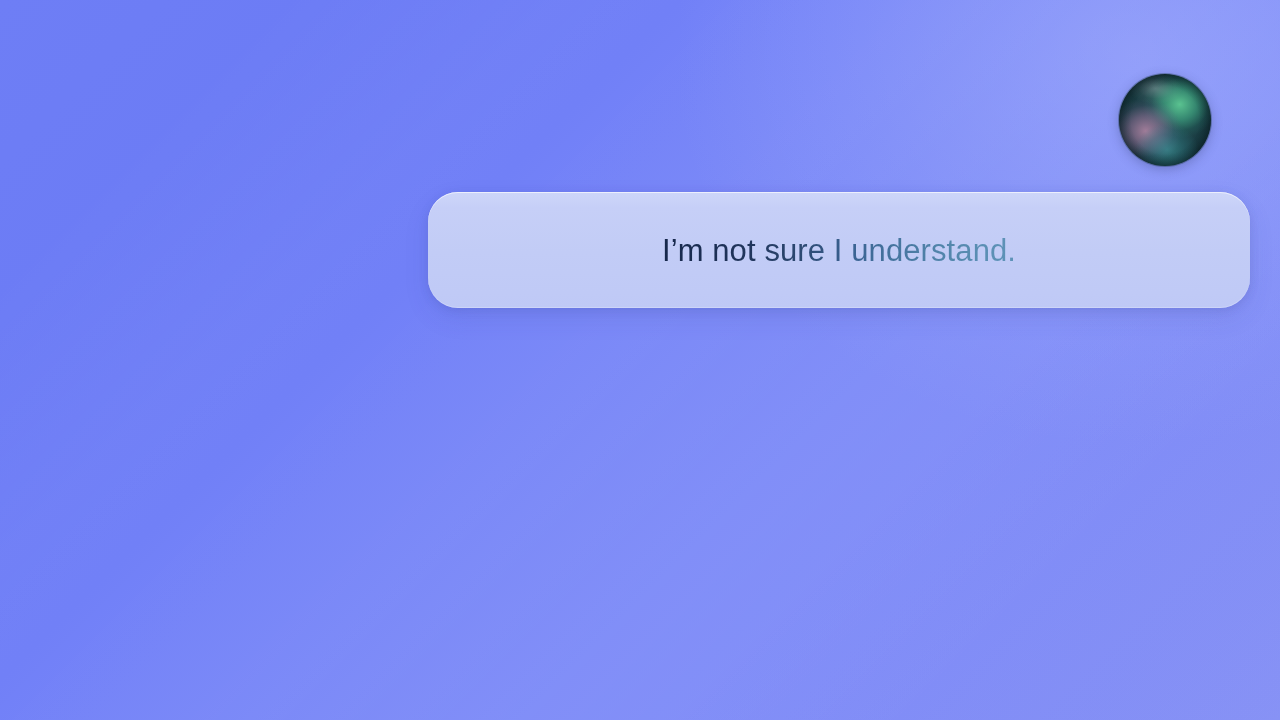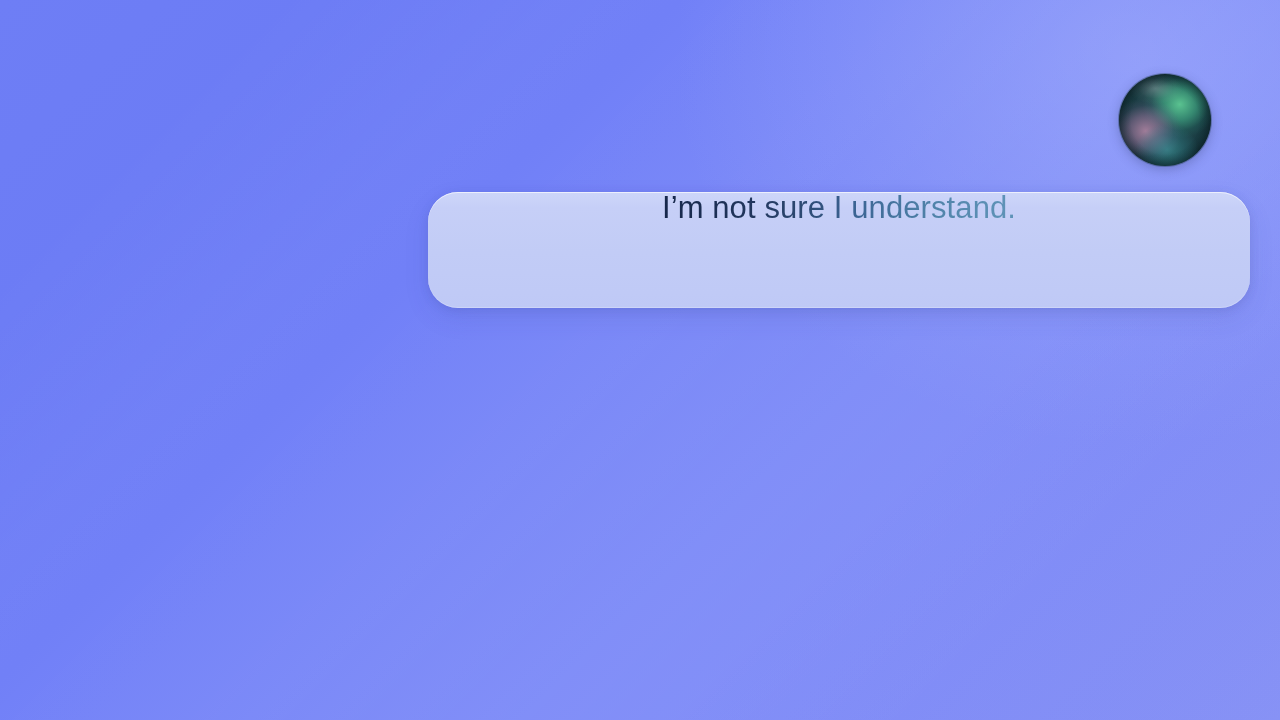"I’m not sure I understand." #response-bubble { align-items: none -> center }
